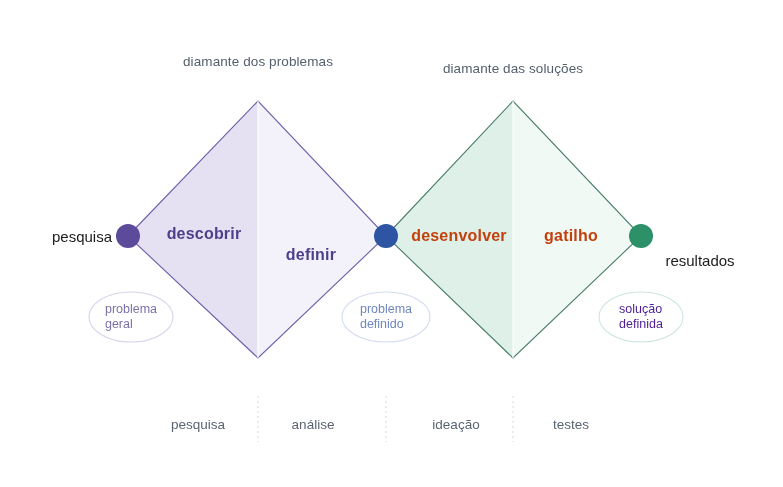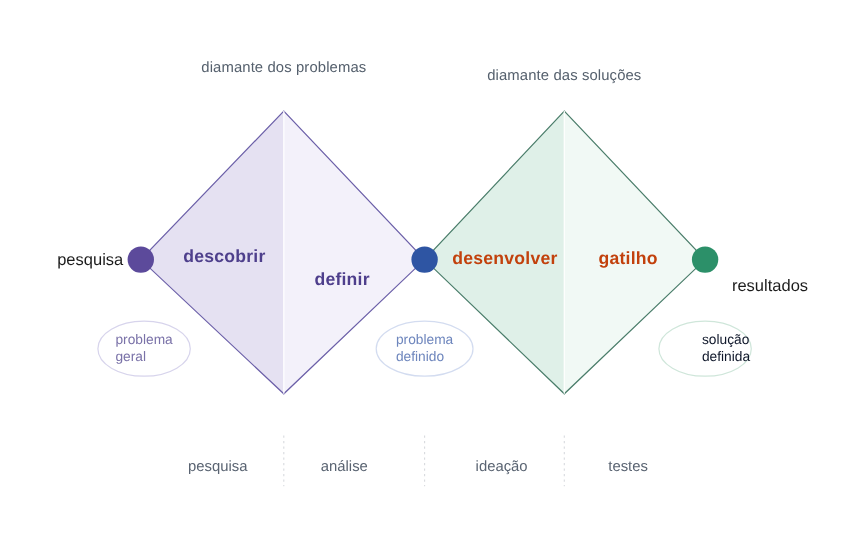"solução" .bubble-green { color: #0f172a -> #4c1d95; margin-left: 19px -> none }
